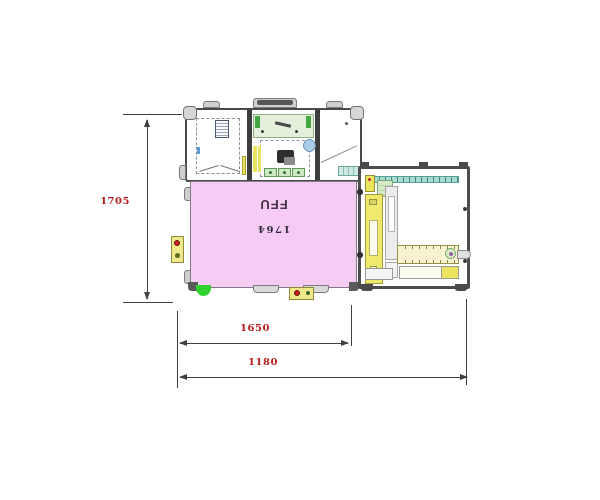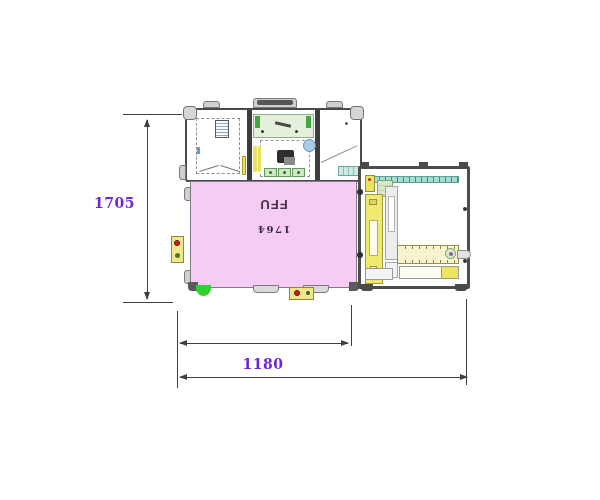"1705" .dimlabel { color: #6d28d9 -> #b91c1c; font-size: 14px -> 10px }
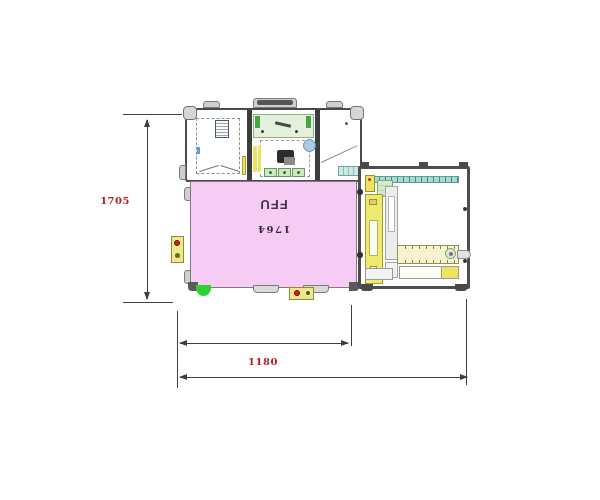"1650" div.p { html: none -> <div>1650</div> }
